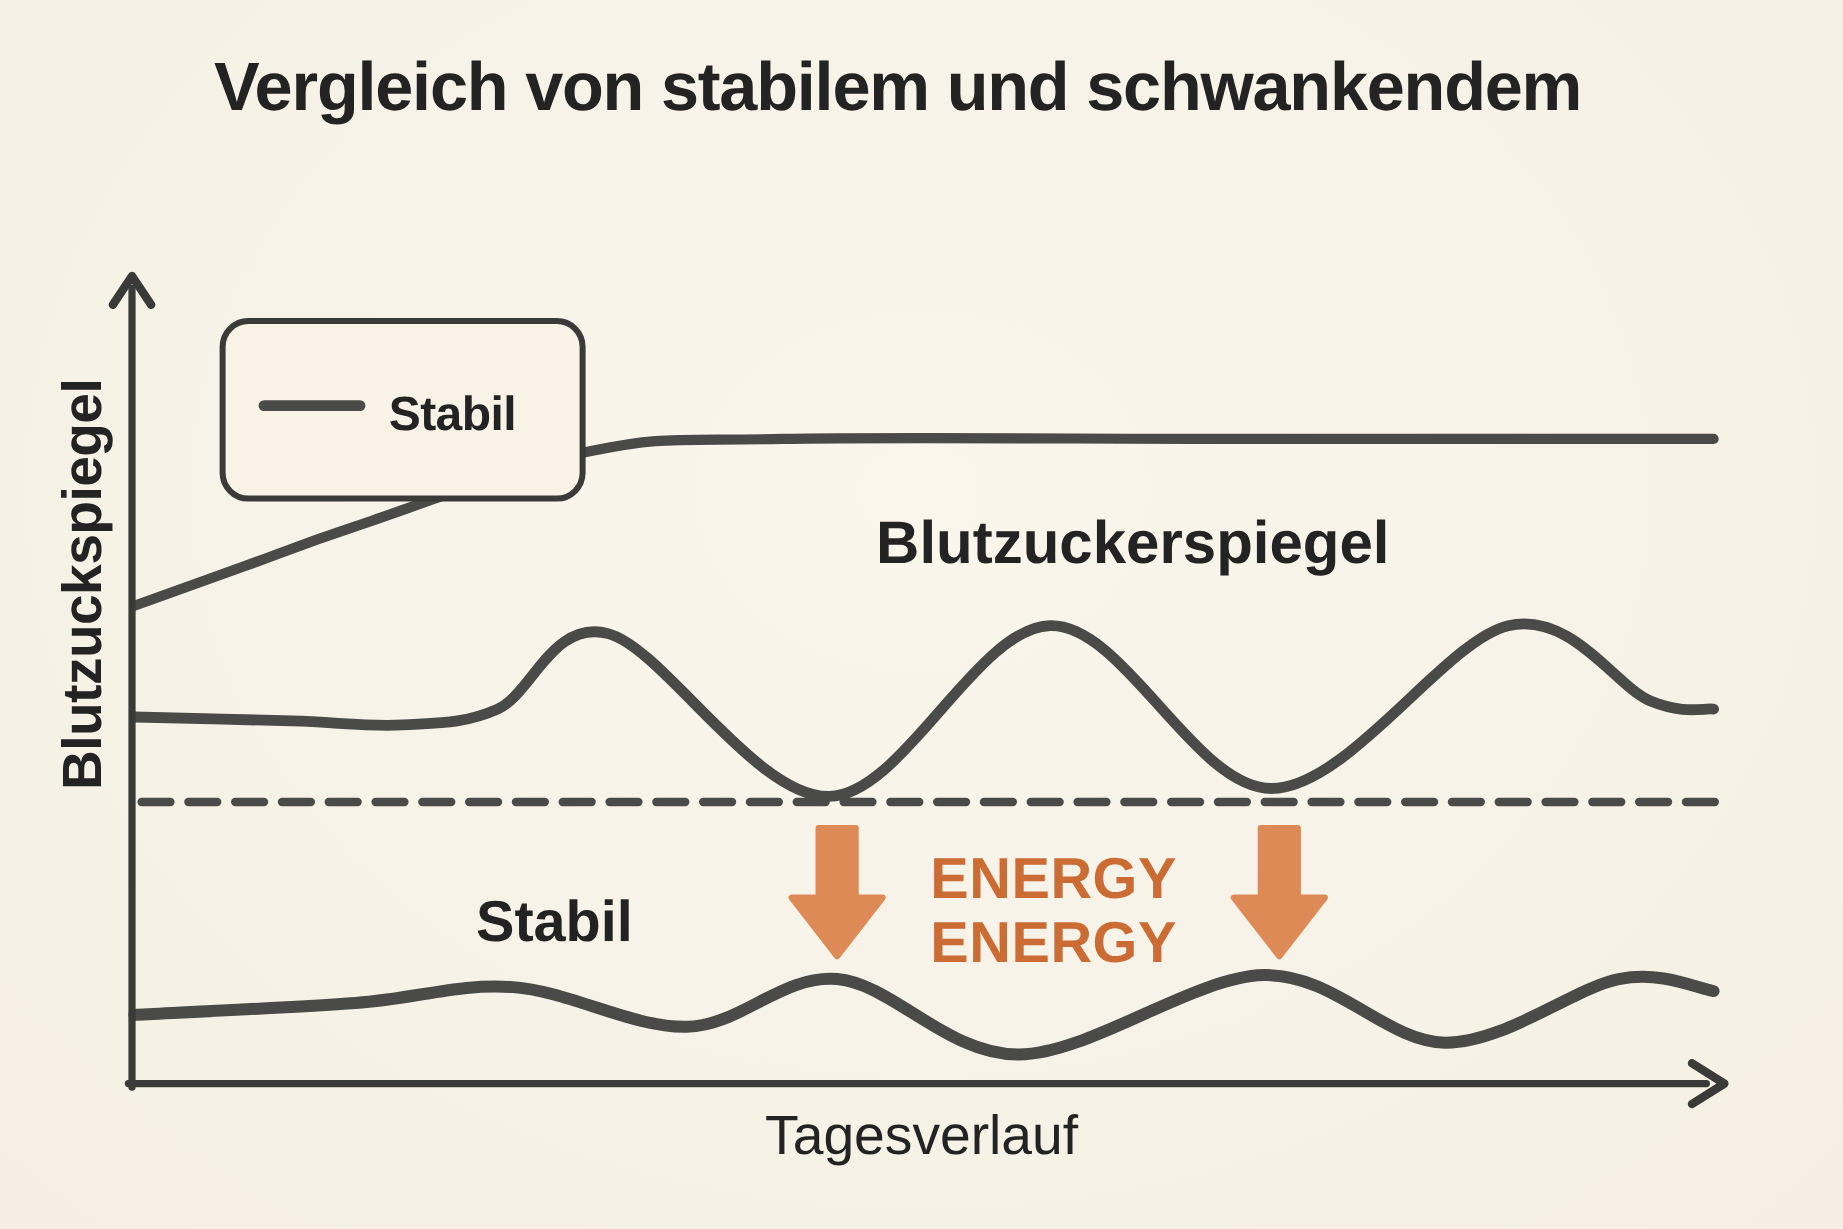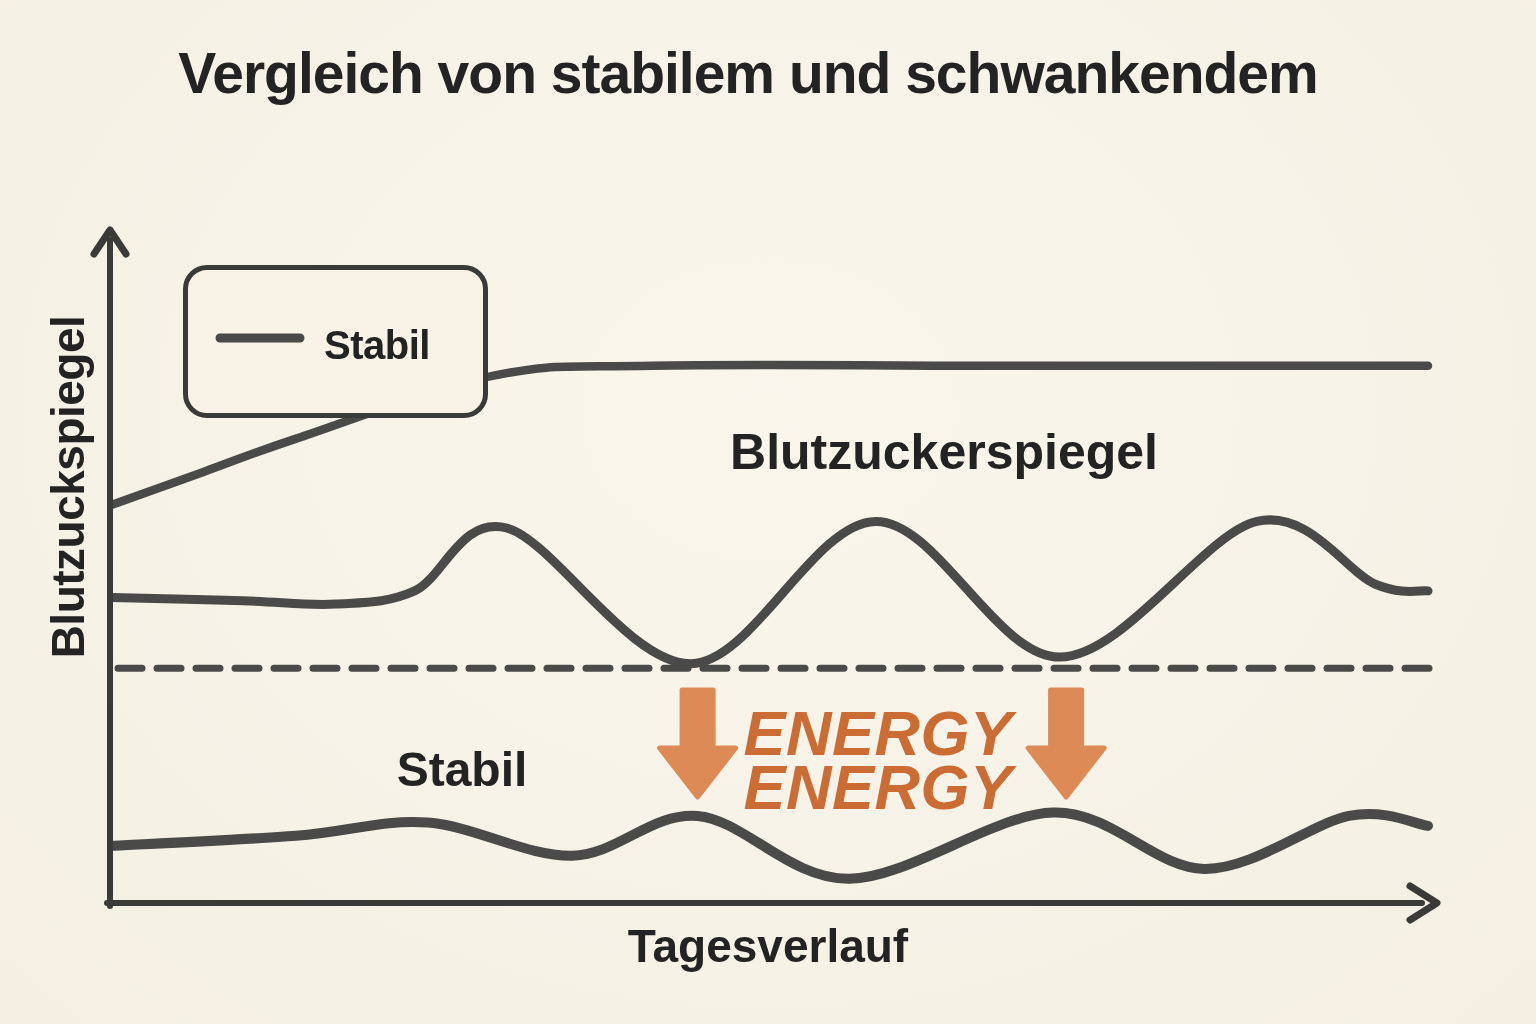"ENERGY" .label-crash { font-size: 63px -> 48px; font-style: italic -> none }
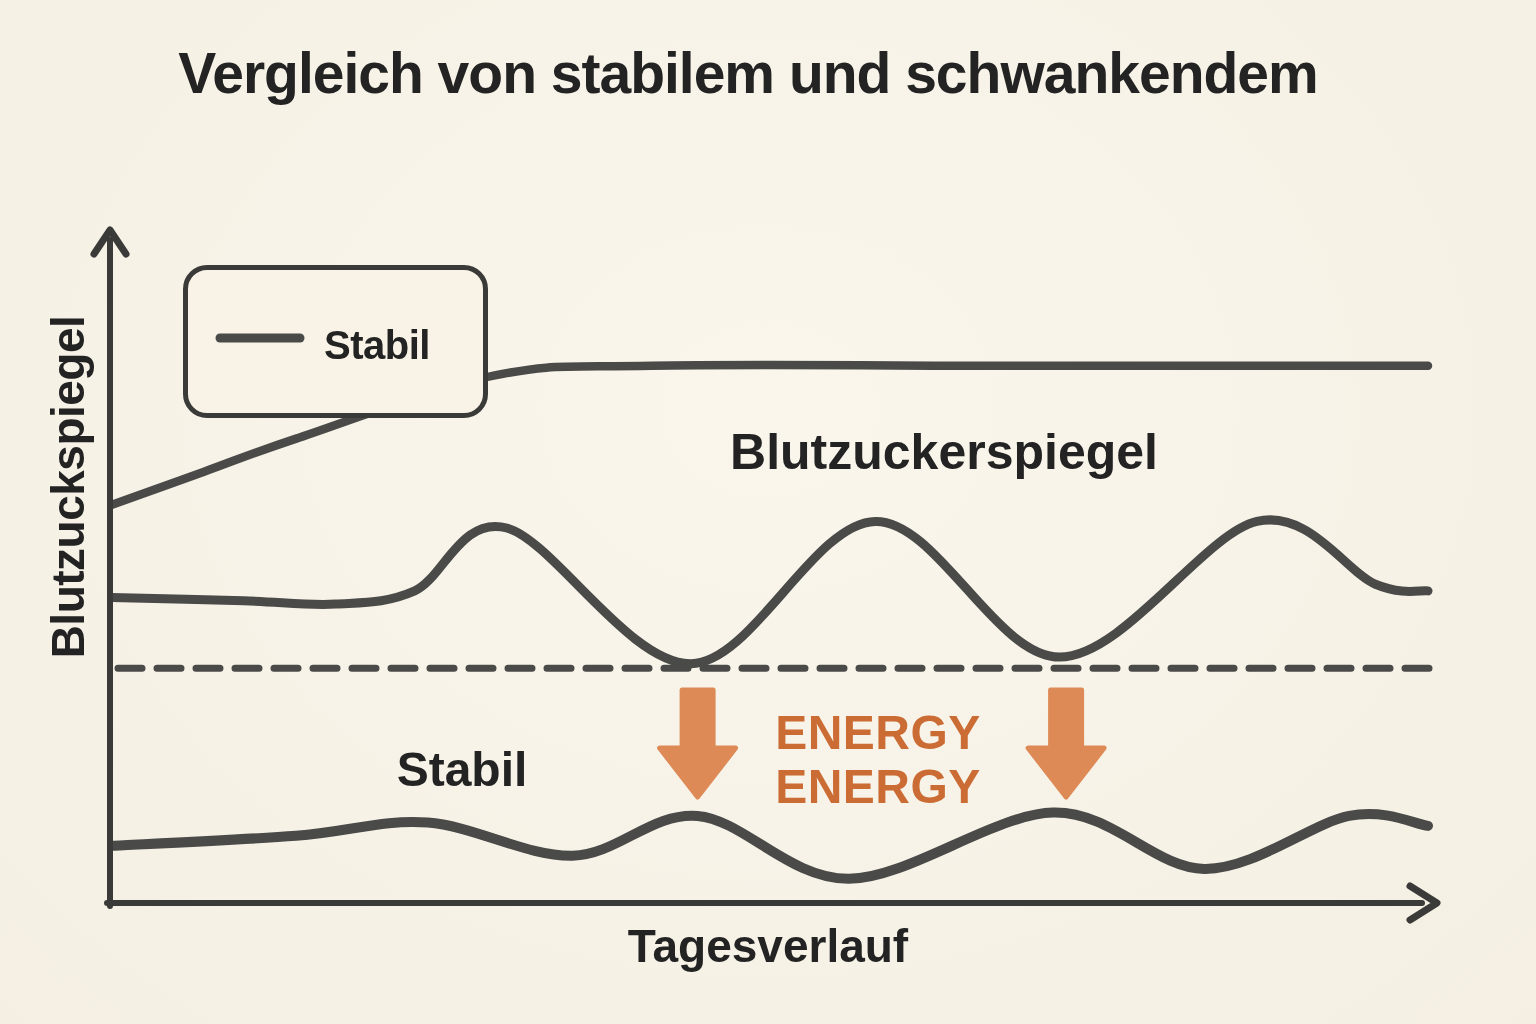"Tagesverlauf" .xlabel { font-weight: 700 -> 400 }
